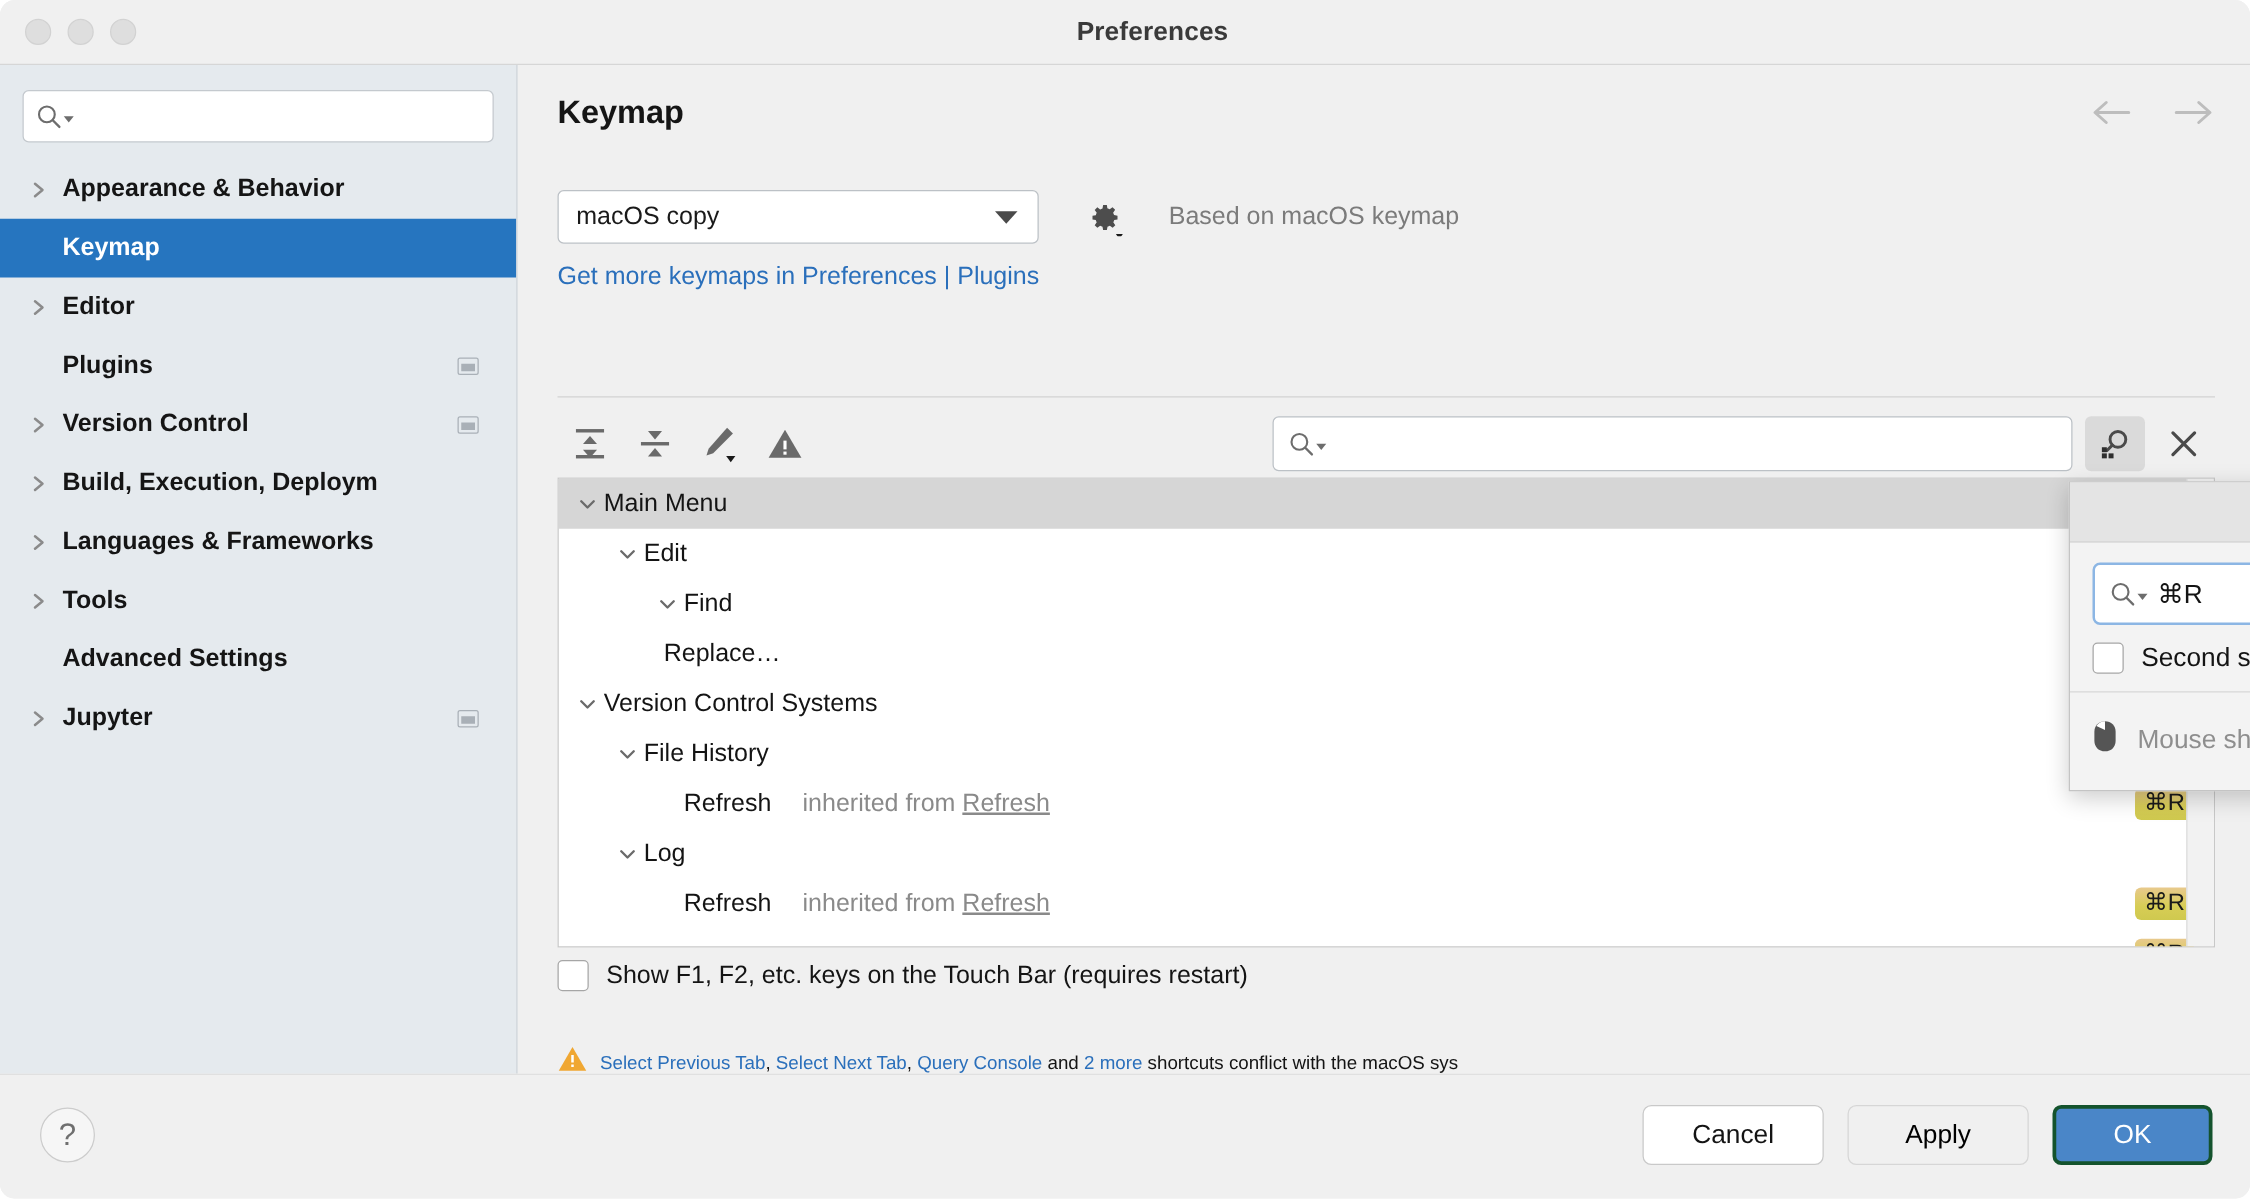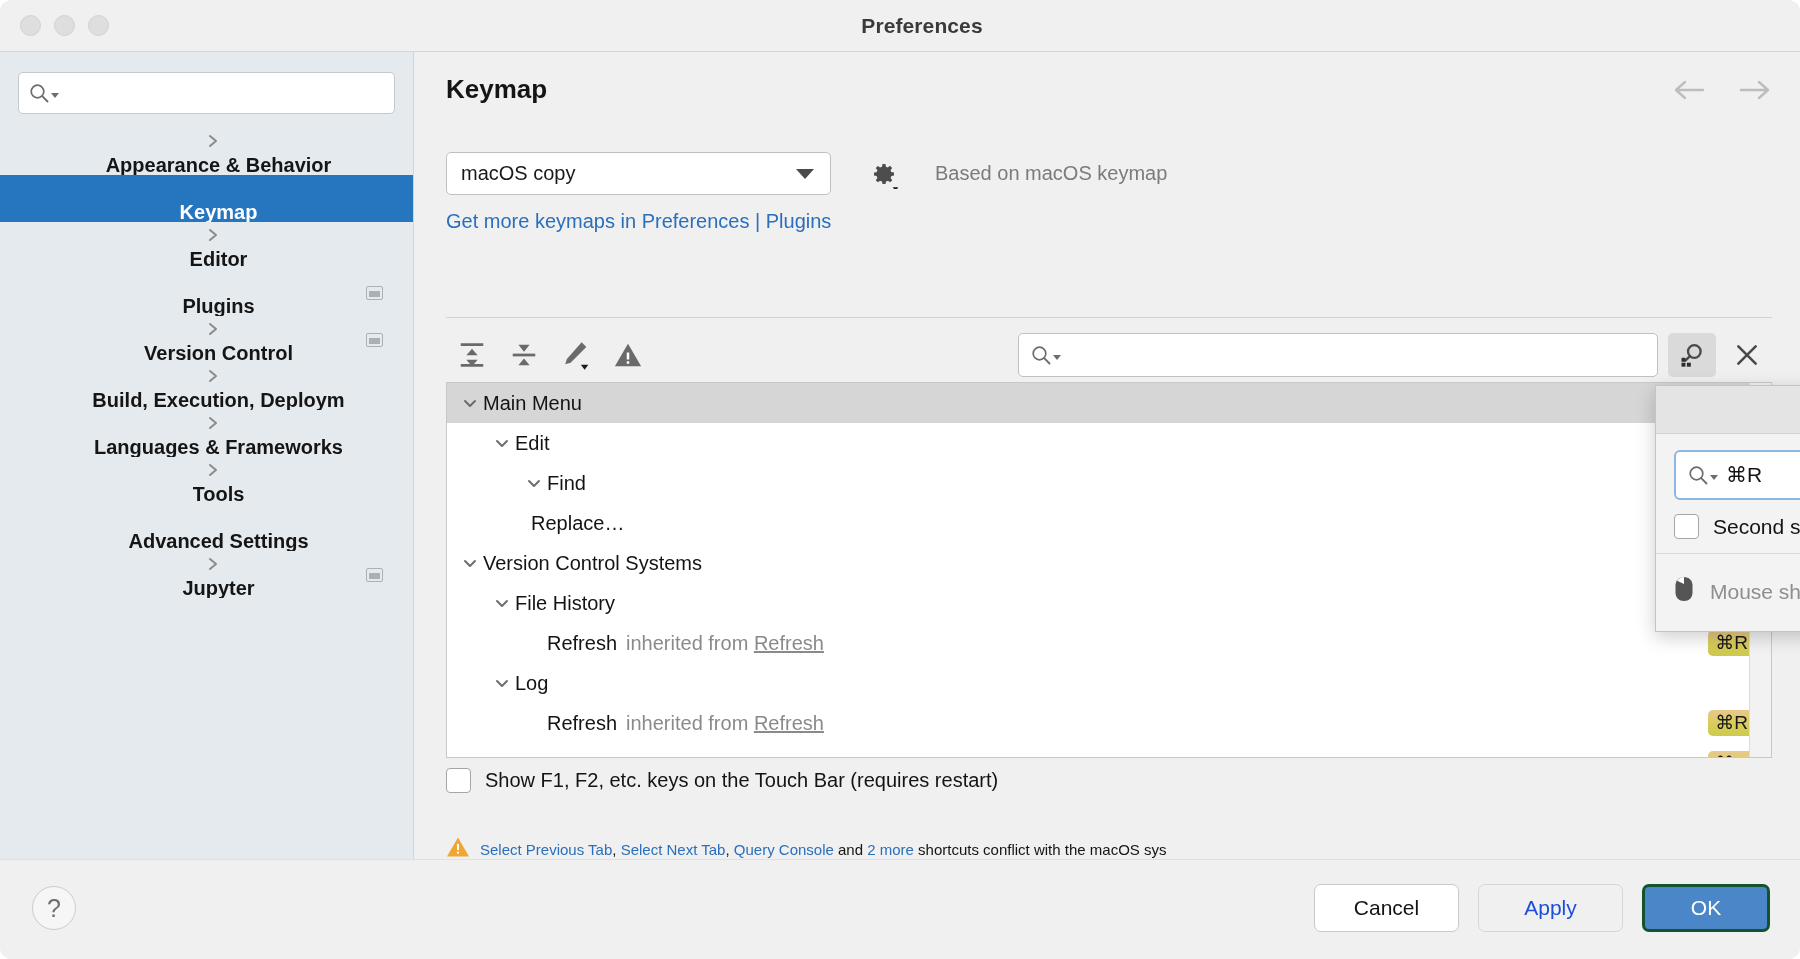"Appearance & Behavior" .side-item { flex-direction: column -> none }
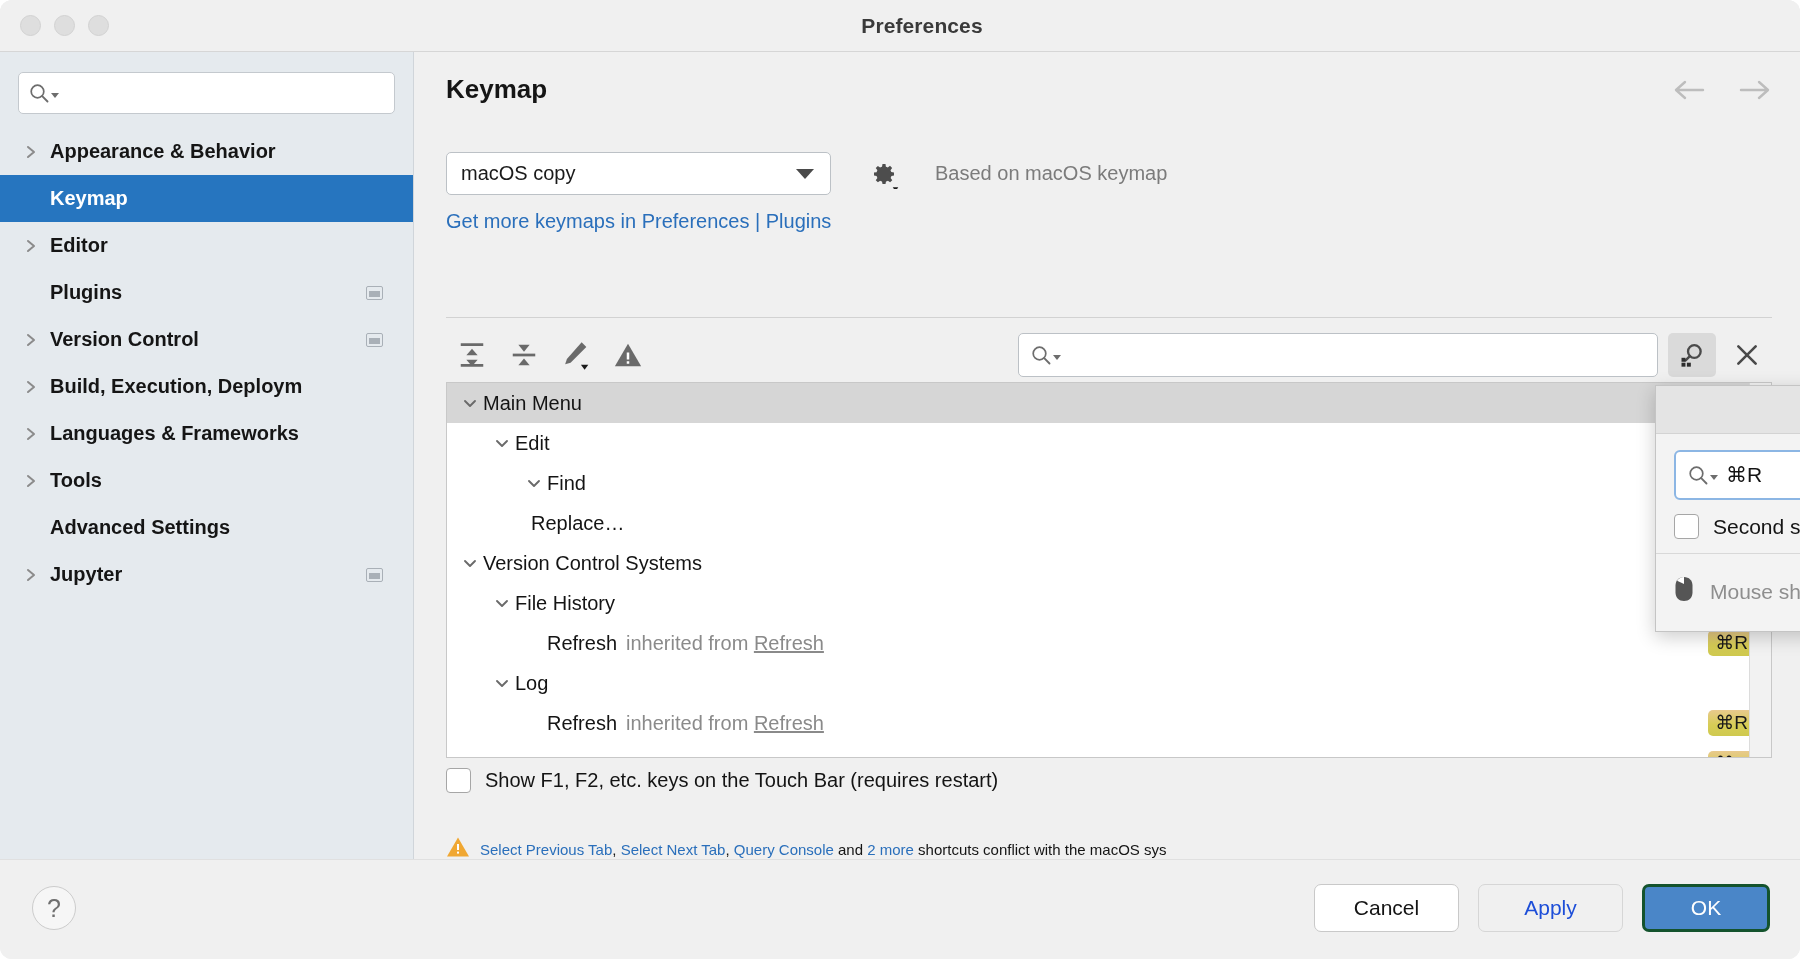"inherited from Refresh" .dim { margin-left: 9px -> 25px }
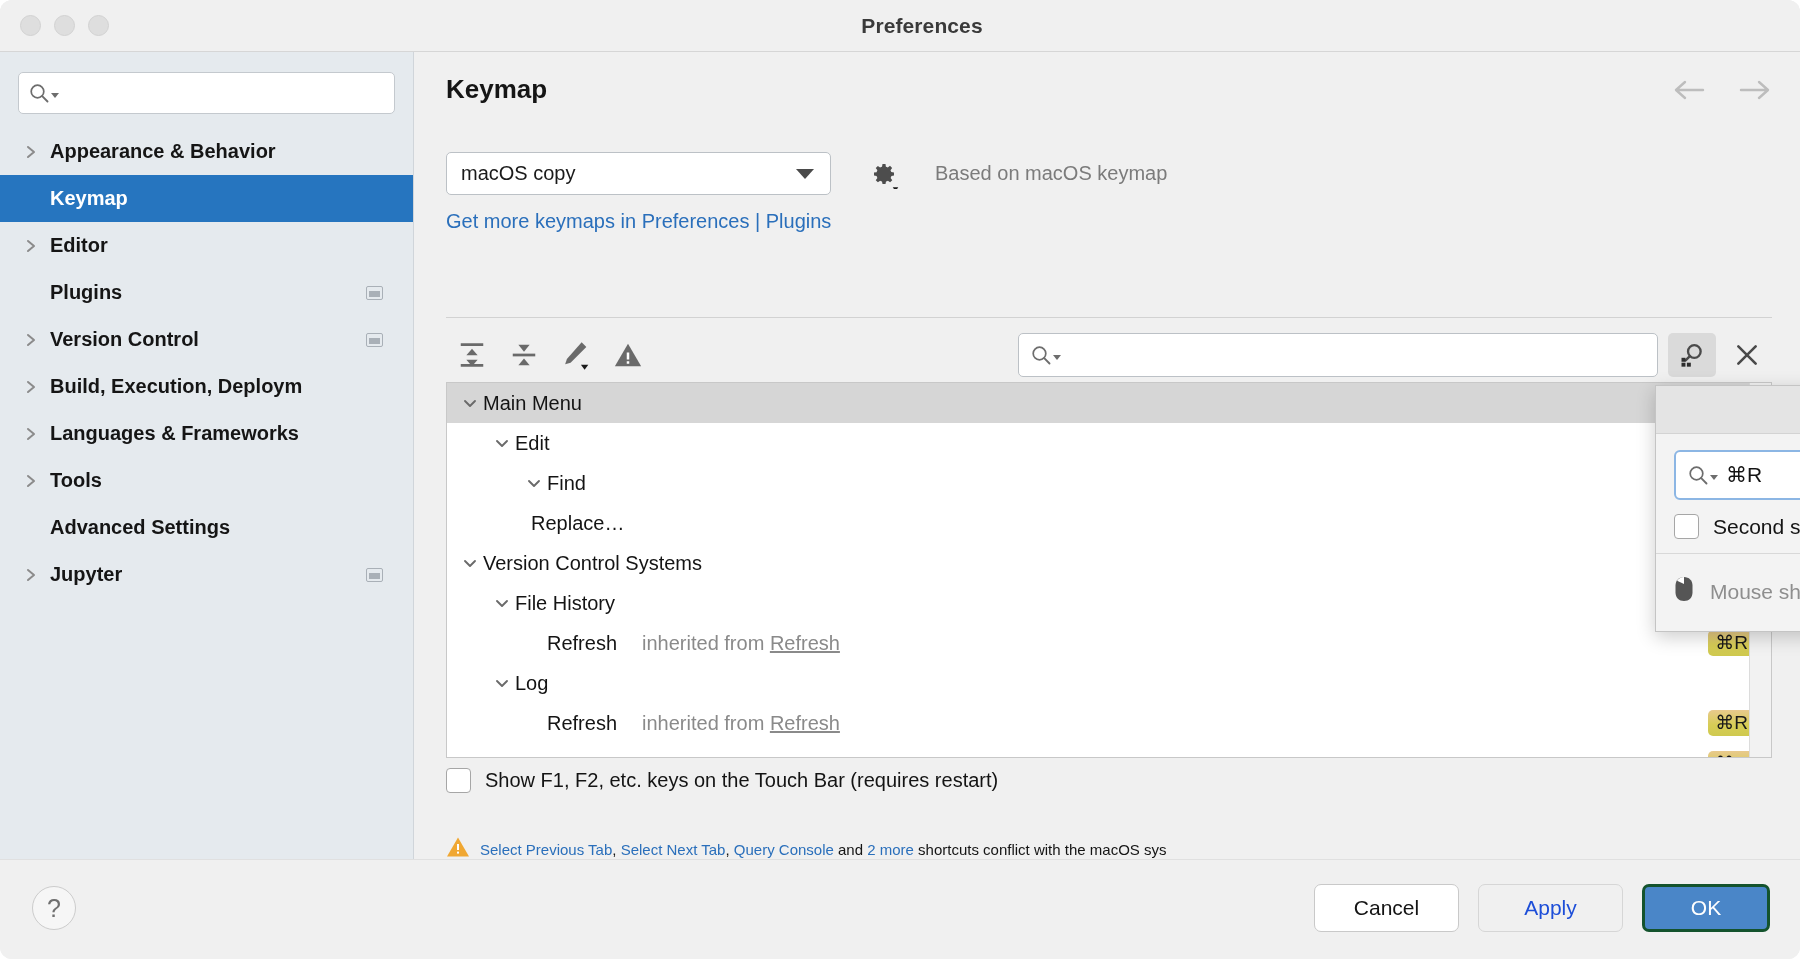"Apply" .btn.apply { color: #1d4ed8 -> #000000 }
